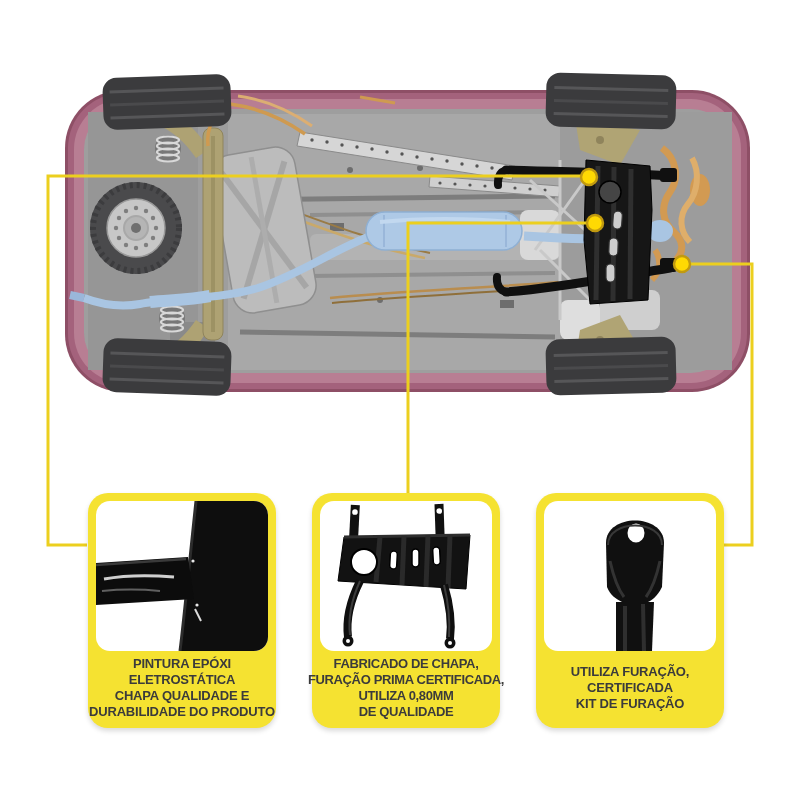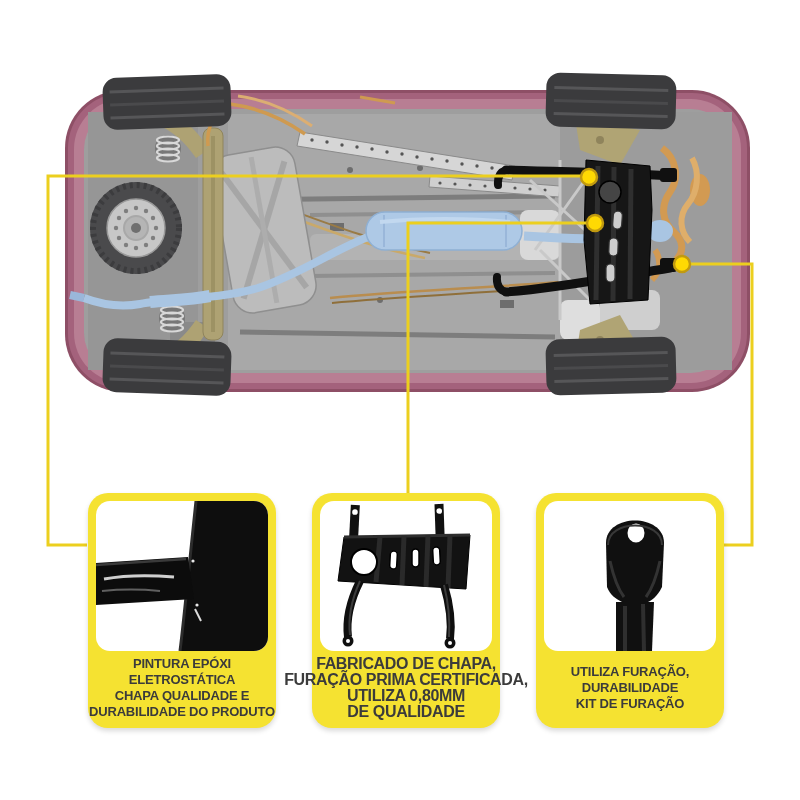"FABRICADO DE CHAPA," .caption.small { font-size: 16px -> 13px }
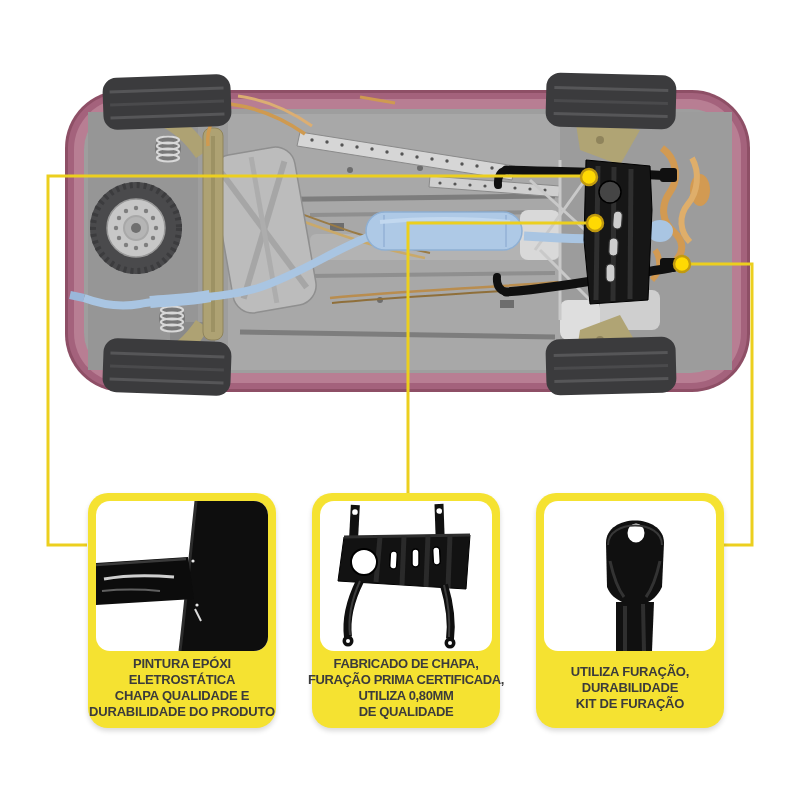"DURABILIDADE" span { text: DURABILIDADE -> CERTIFICADA }
